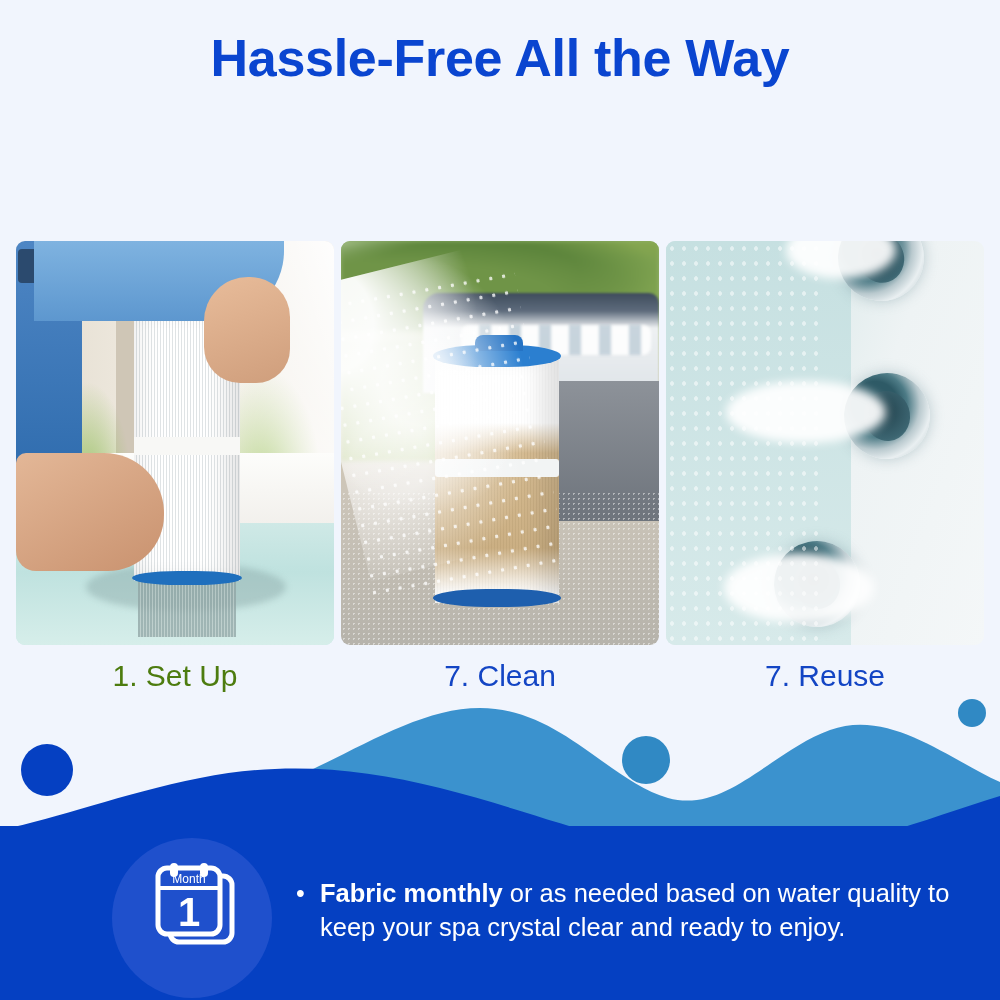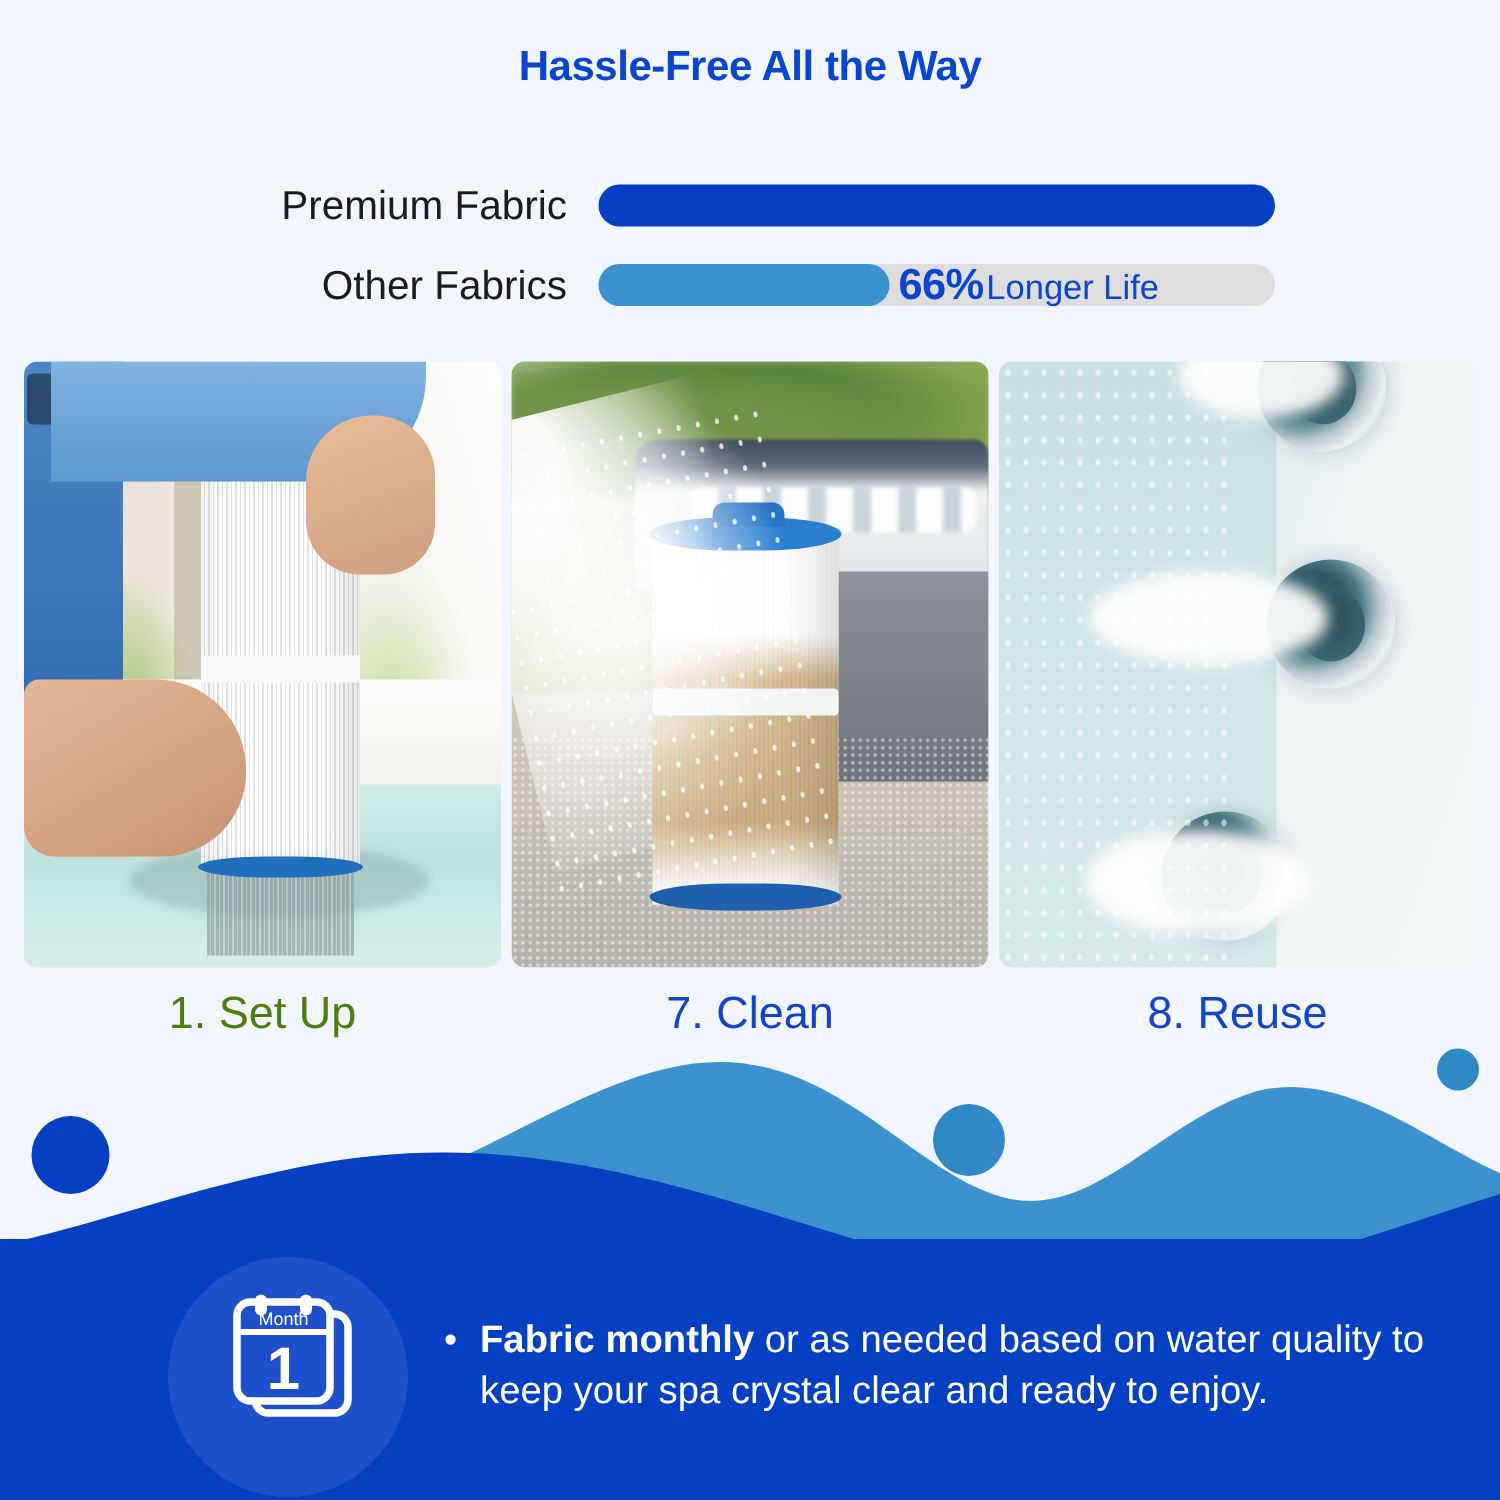"Hassle-Free All the Way" .title { font-size: 28px -> 52px }
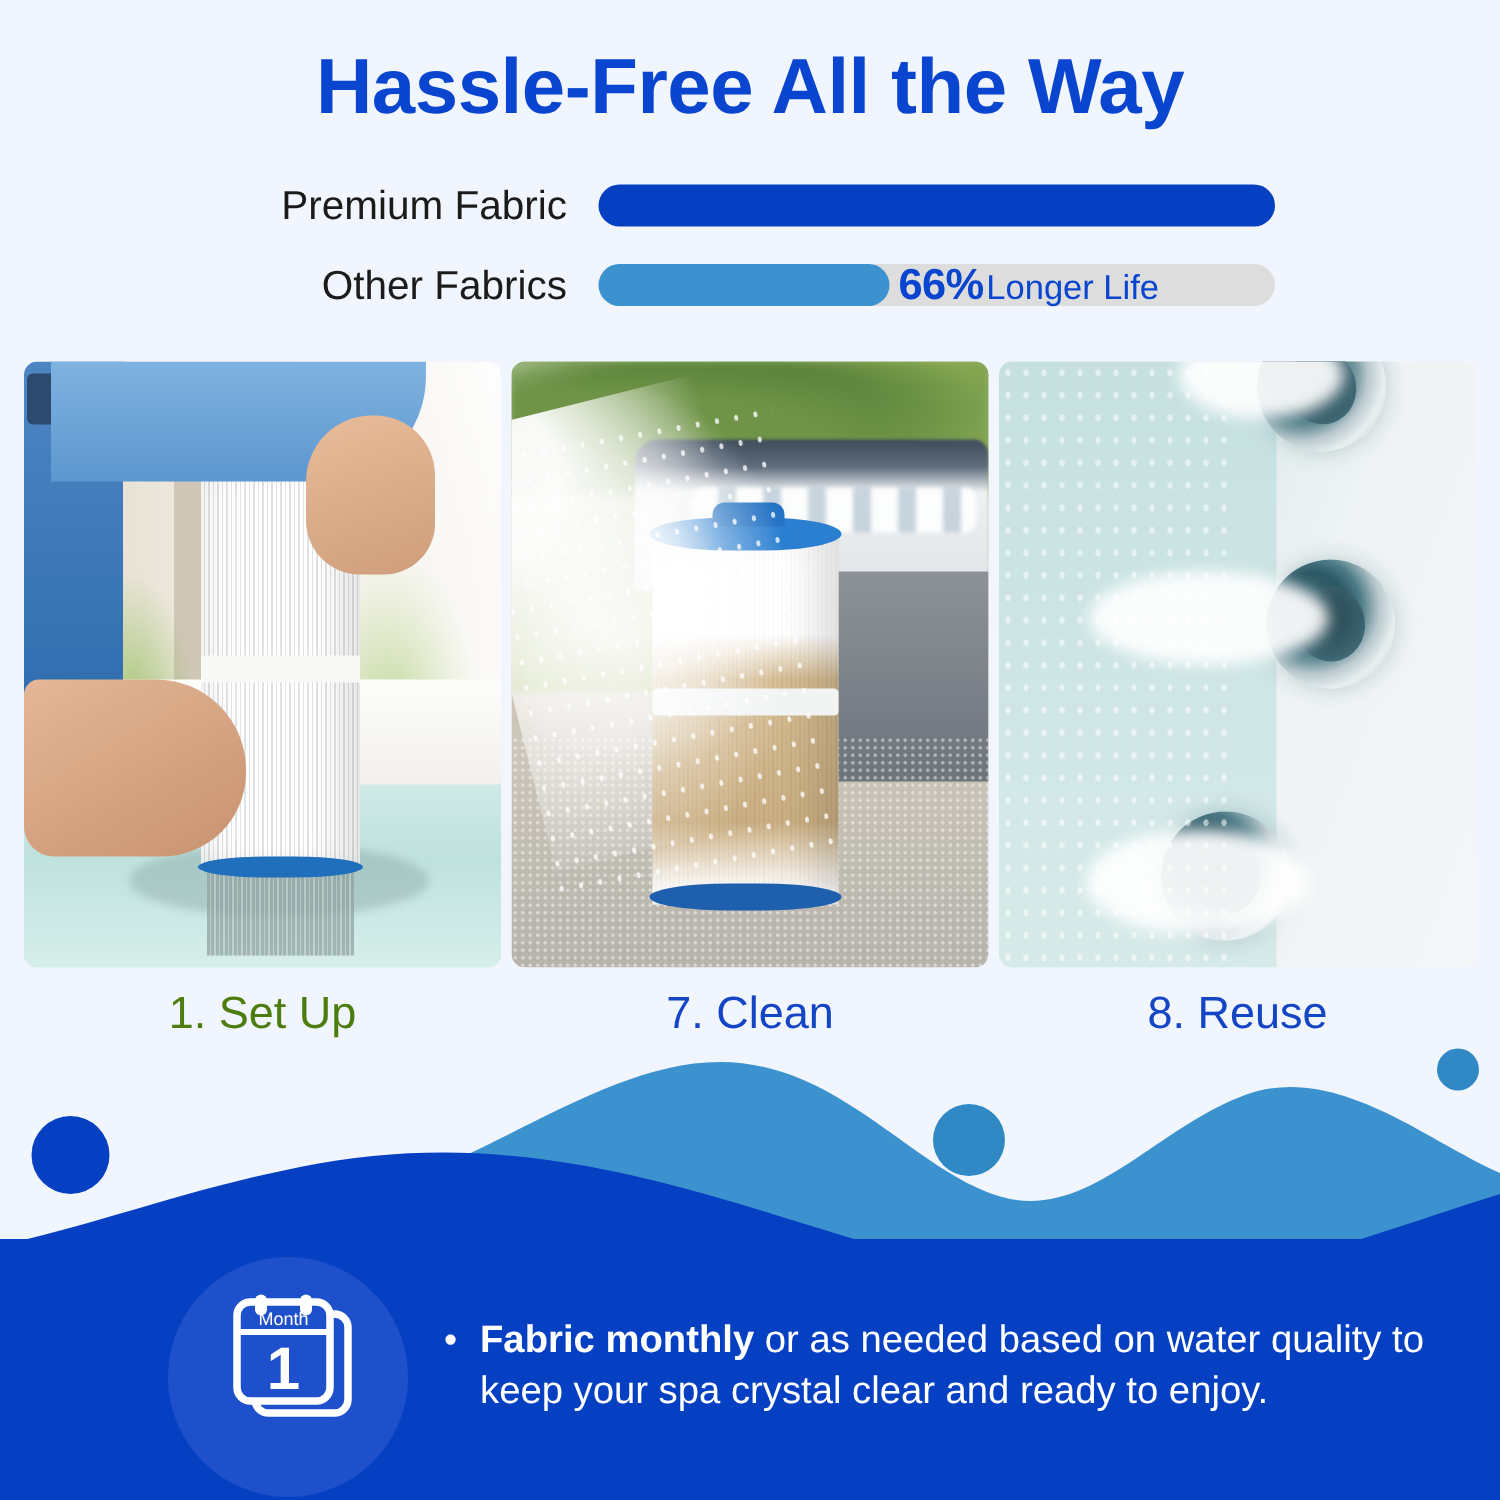"Premium Fabric" div.bars { html: <div> <div> <div>Premium Fabric</div> <div></div> </div> <div> <div>Other Fabrics</div> <div> <div></div> <div> <span>66%</span><span>Longer Life</span> </div> </div> </div> </div> -> none }
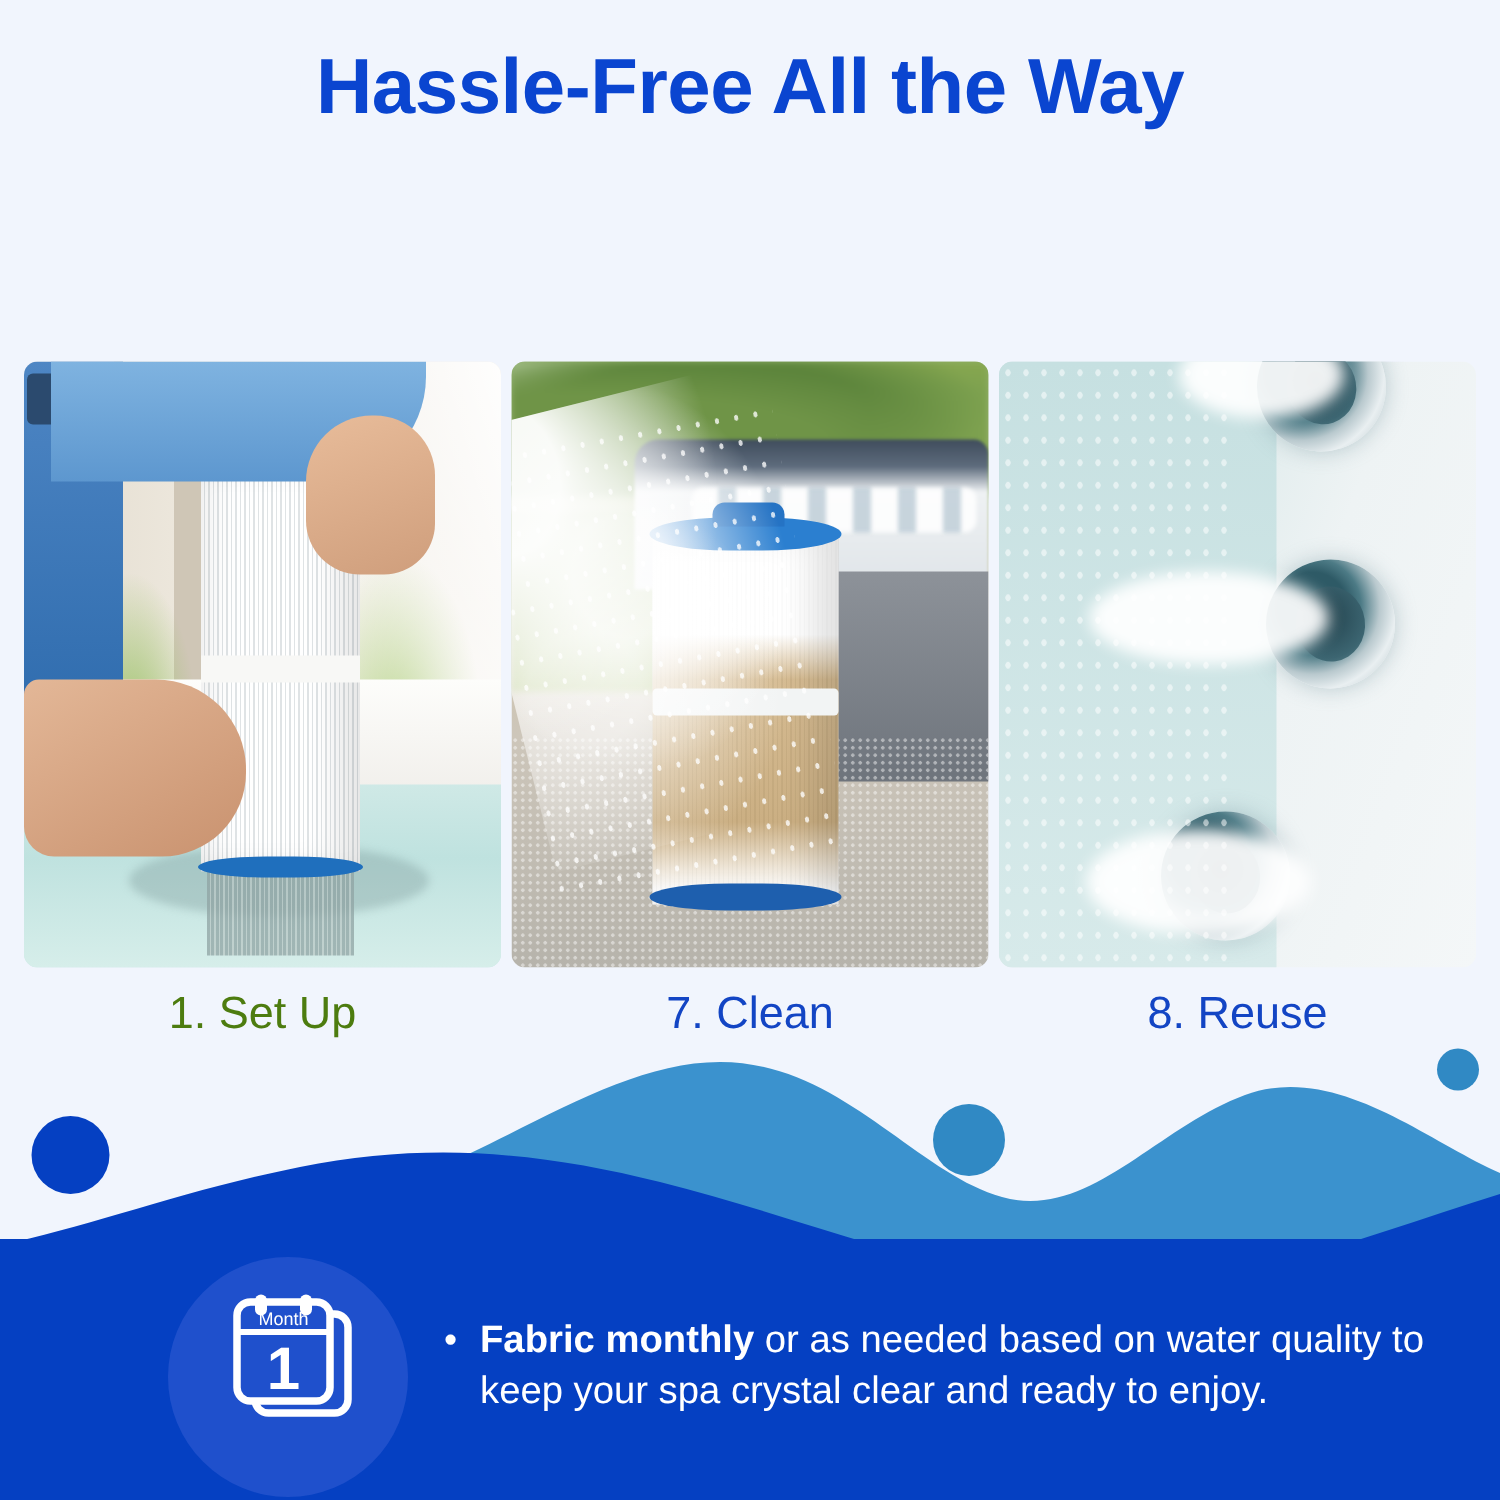"8. Reuse" div.caption { text: 8 -> 7 }
